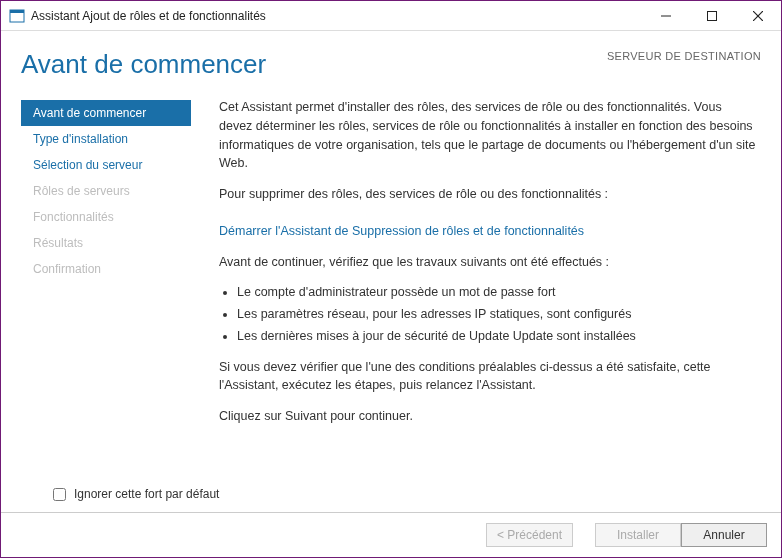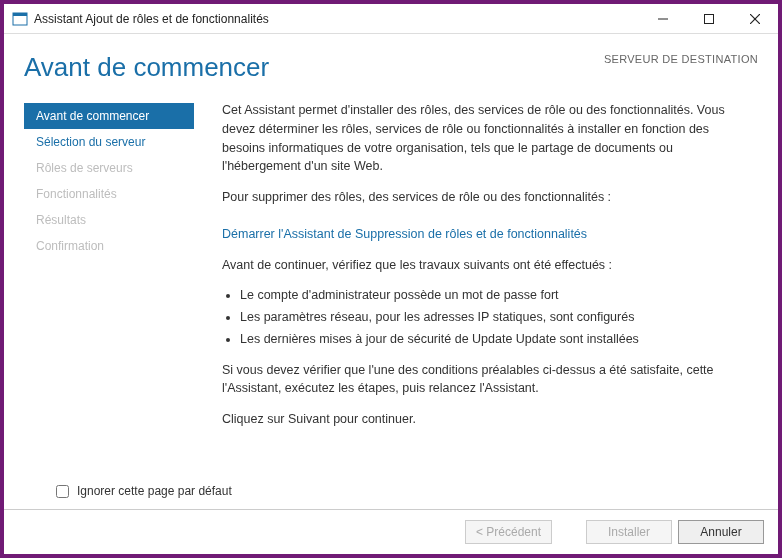"Assistant Ajout de rôles et" .window { border: 4px solid #701a75 -> 1px solid #701a75 }
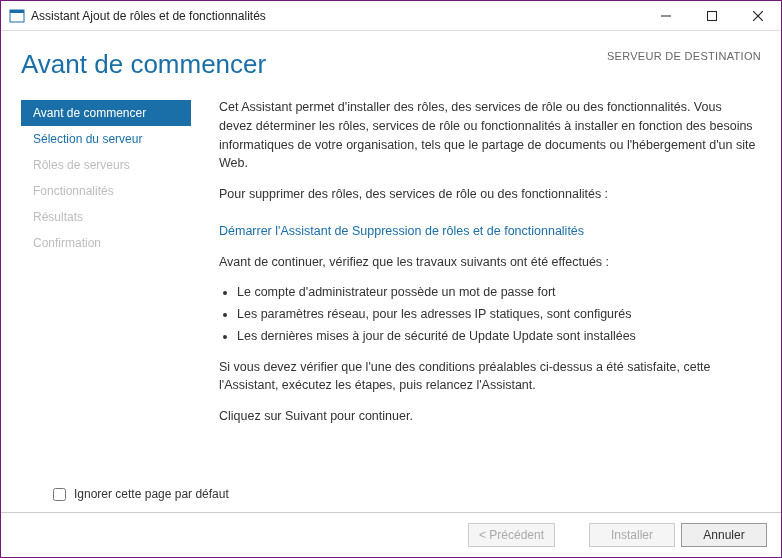"Type d'installation" div.navitem { html: none -> <div><span>Type d'installation</span></div> }
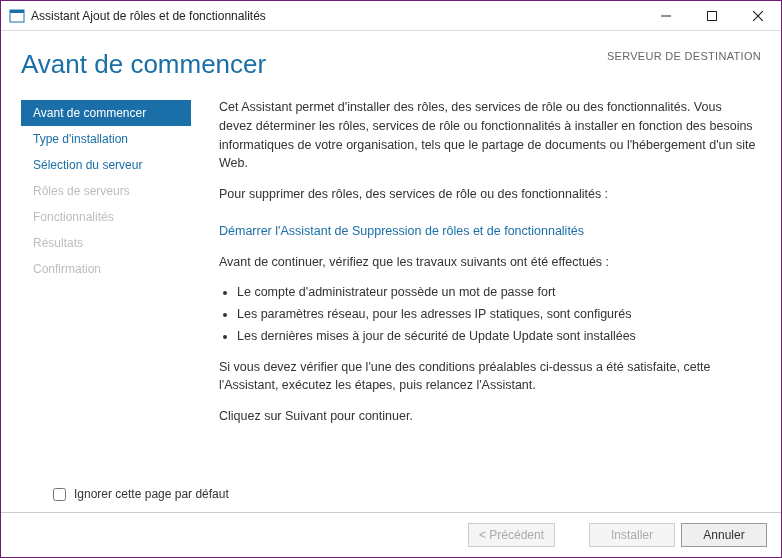"Ignorer cette page par défaut" label { text: page -> fort }
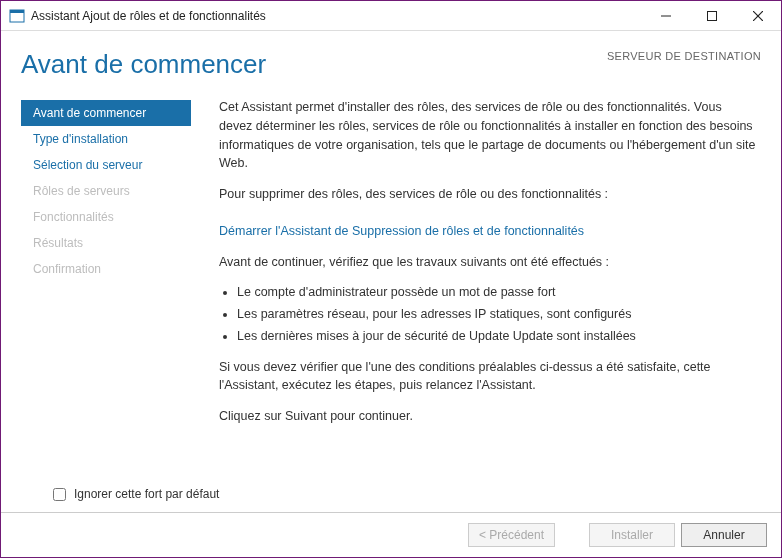"< Précédent" .footer { gap: 6px -> none }
